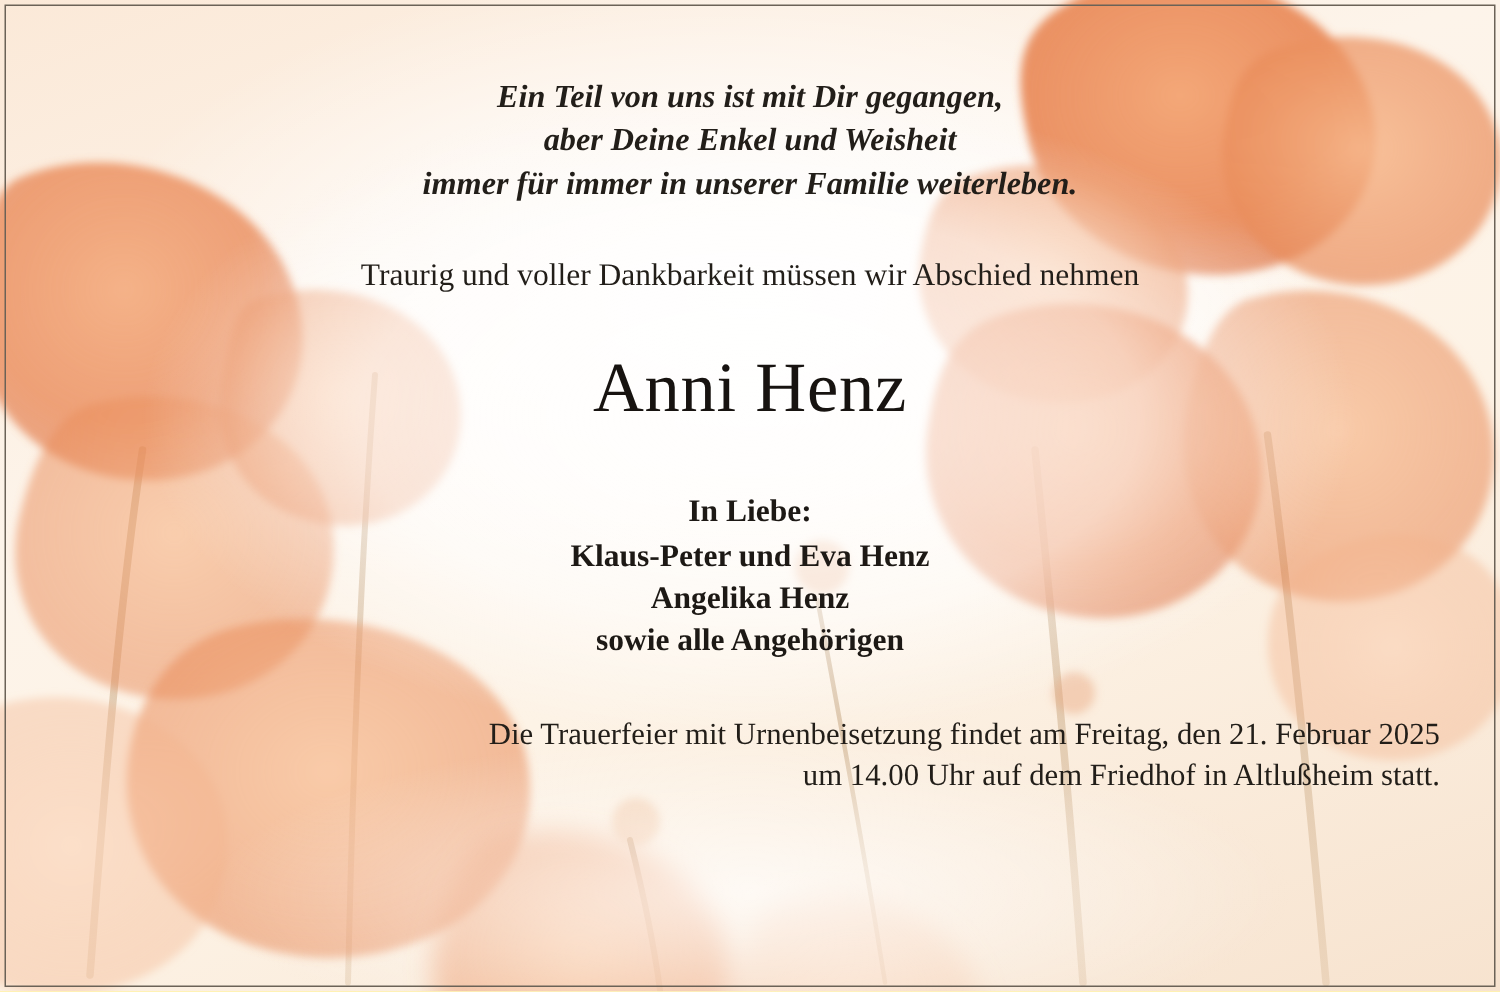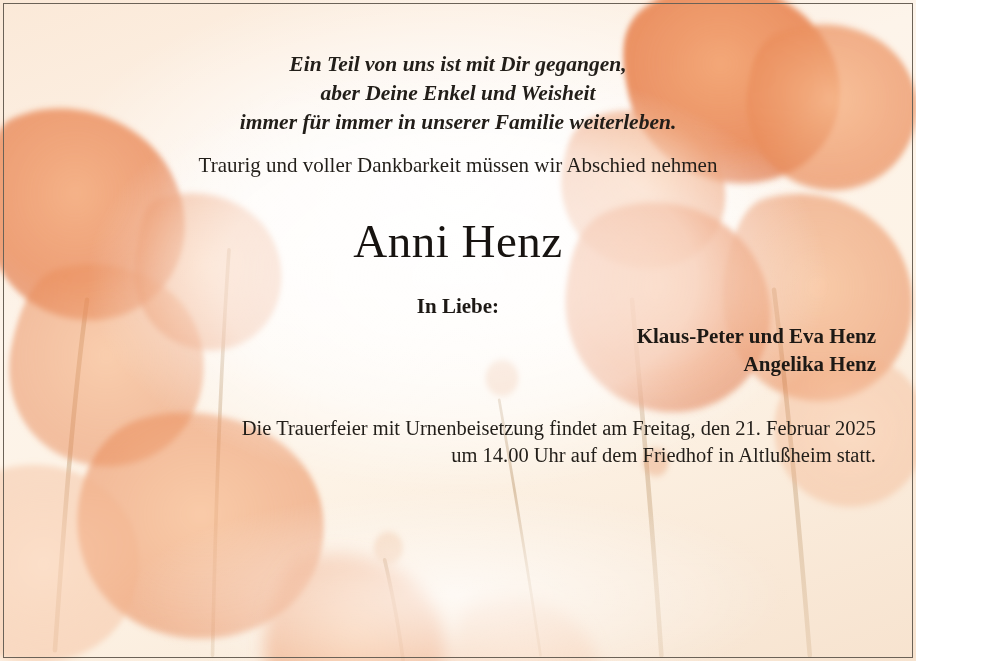"Ein Teil von uns ist" .obituary { width: 916px -> 1000px }
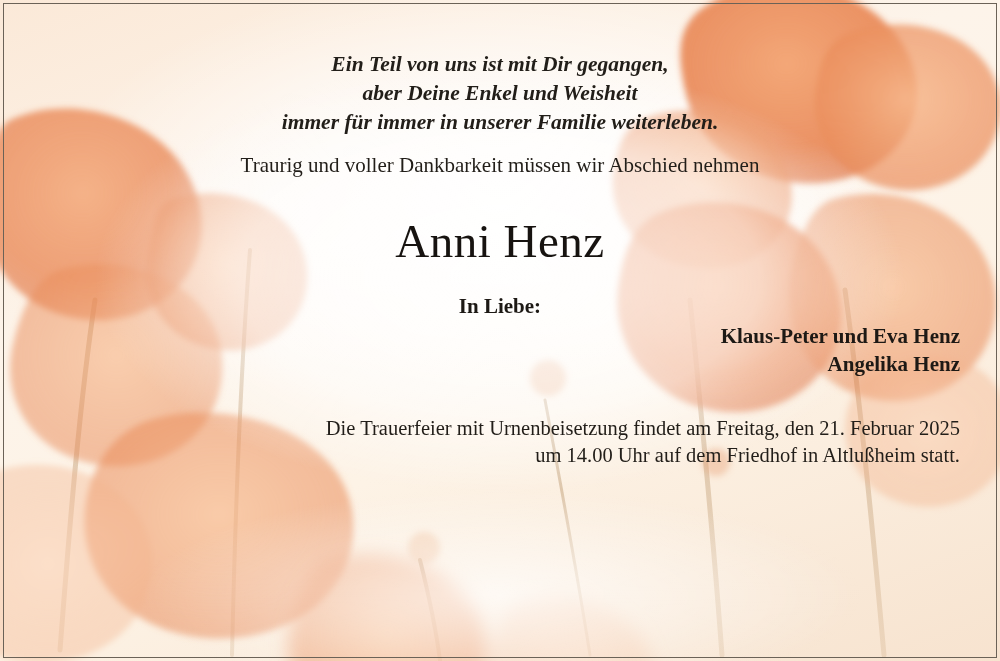"Traurig und voller Dankbarkeit müssen" .intro { margin-top: 14px -> 32px }
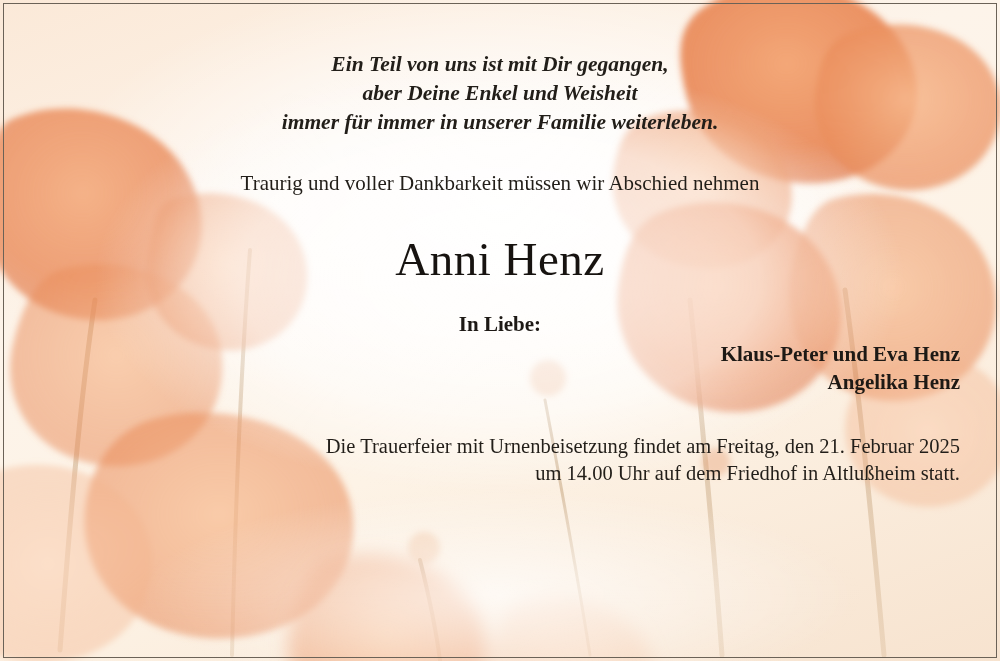"In Liebe:" .inlove-title { margin-top: 28px -> 44px }
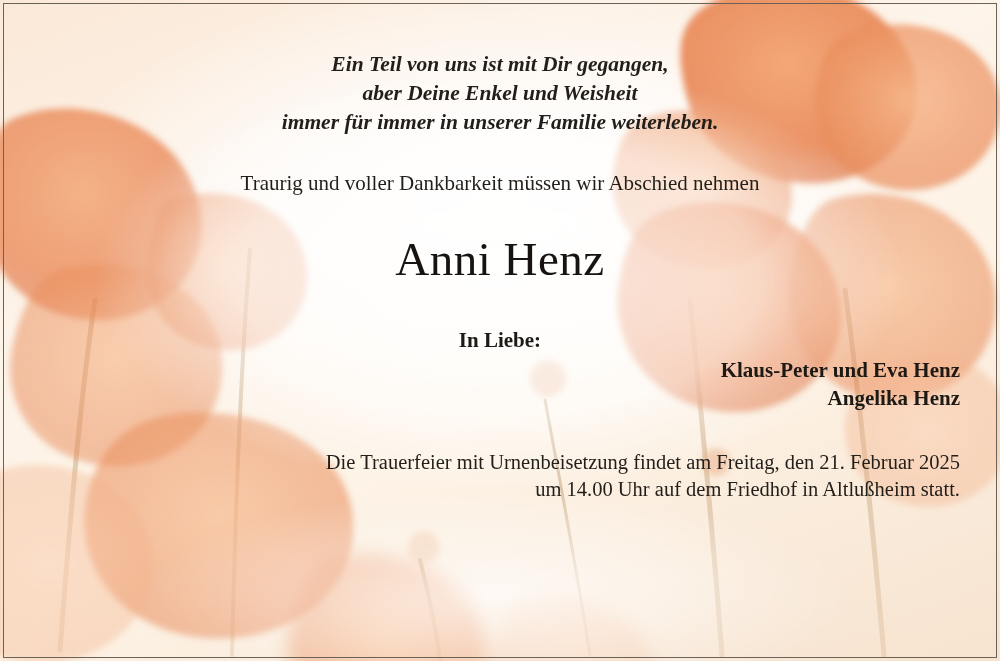"Klaus-Peter und Eva Henz" .mourners .line { text-align: right -> none }
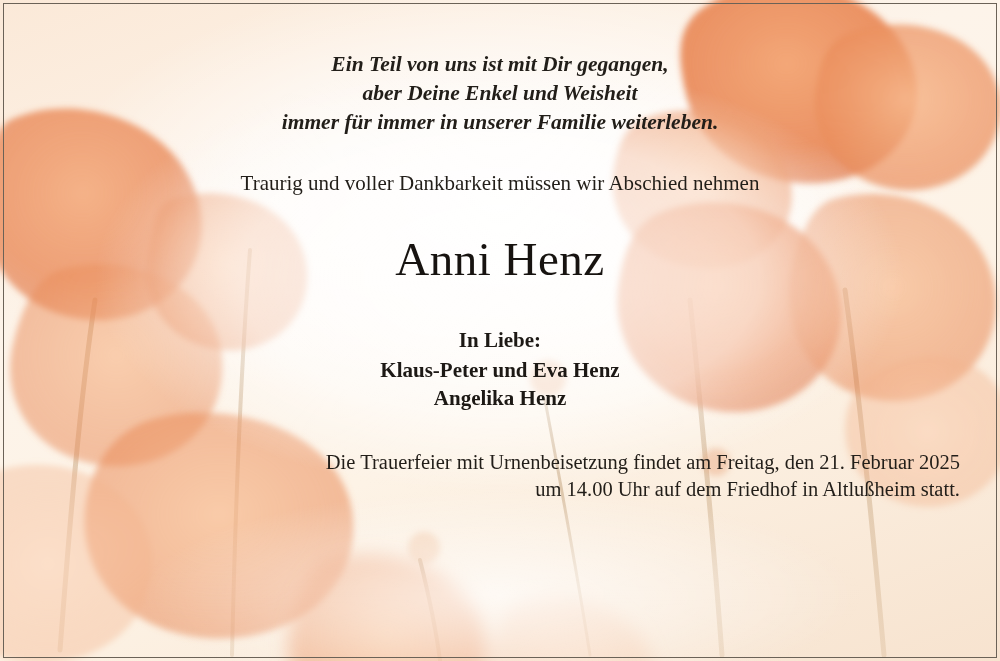"sowie alle Angehörigen" span.line { html: none -> <span>sowie alle Angehörigen</span> }
